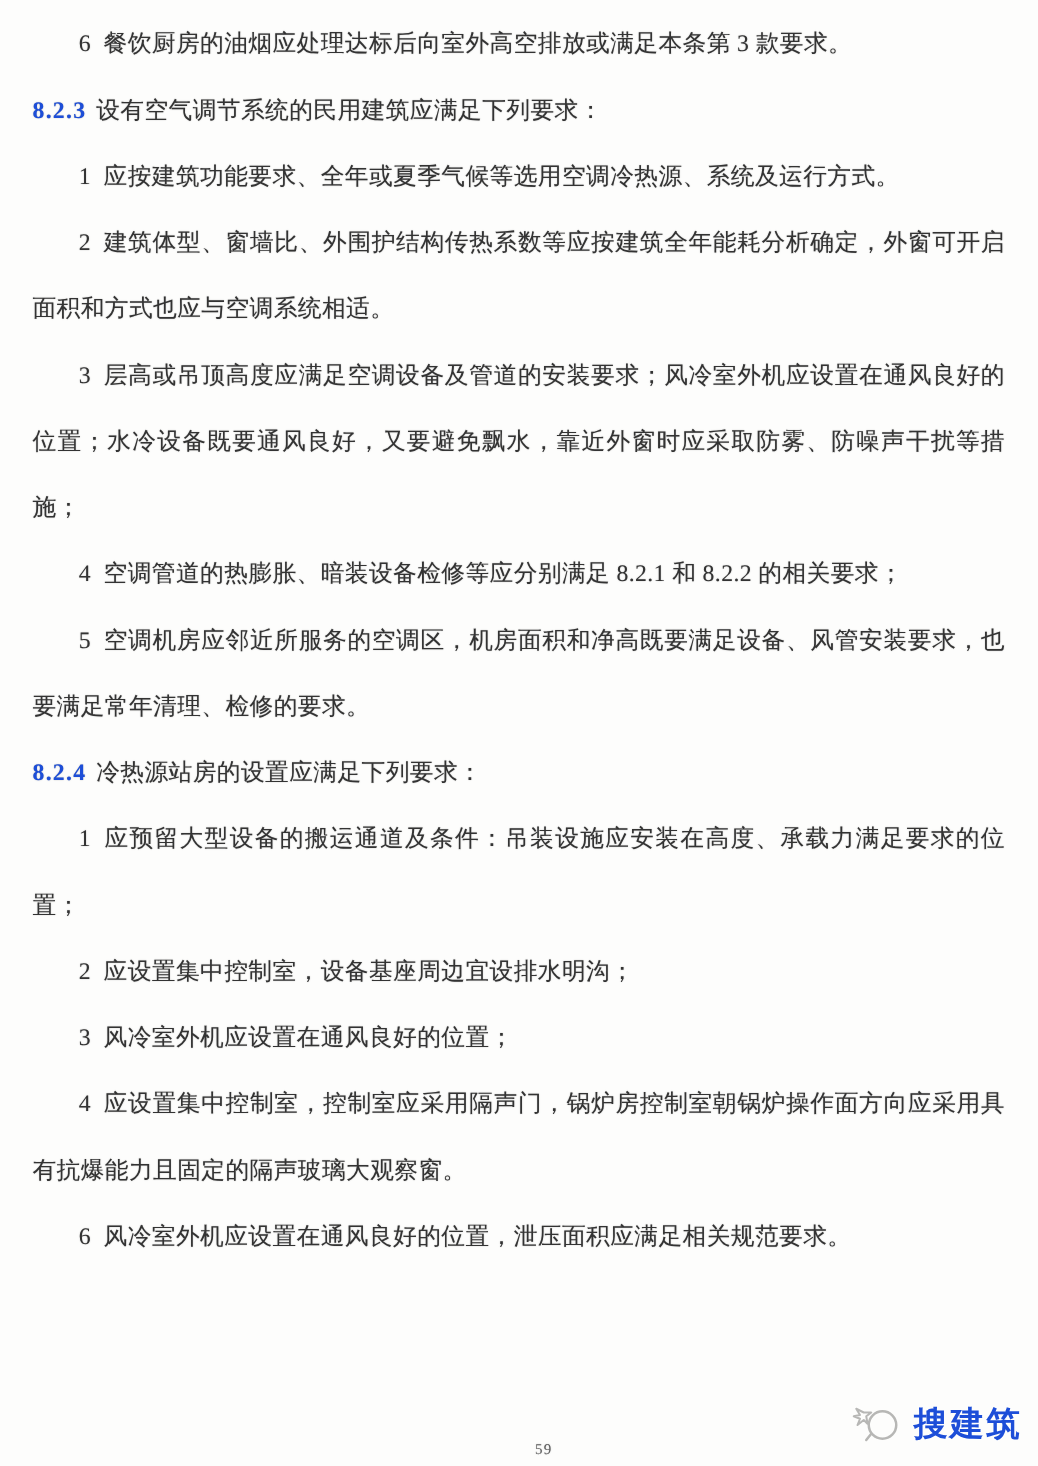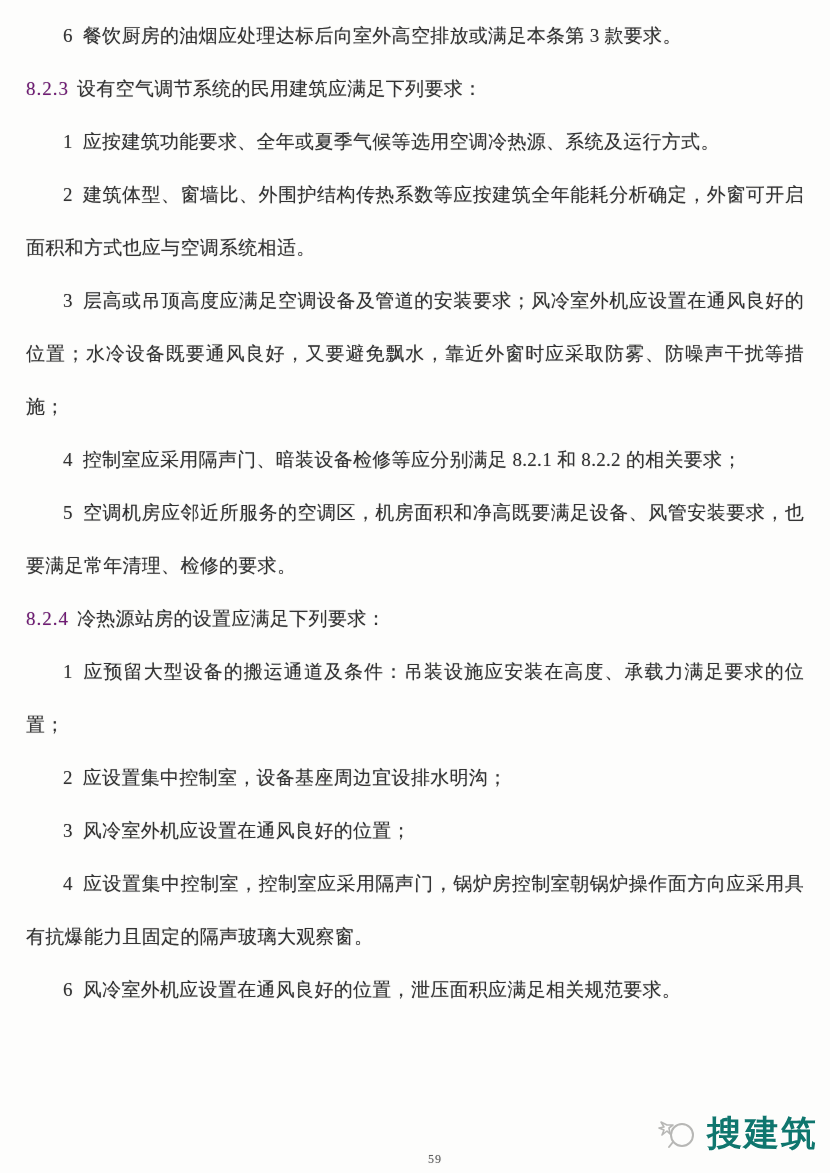"8.2.3" .section .num { color: #701a75 -> #1d4ed8; font-weight: normal -> bold }
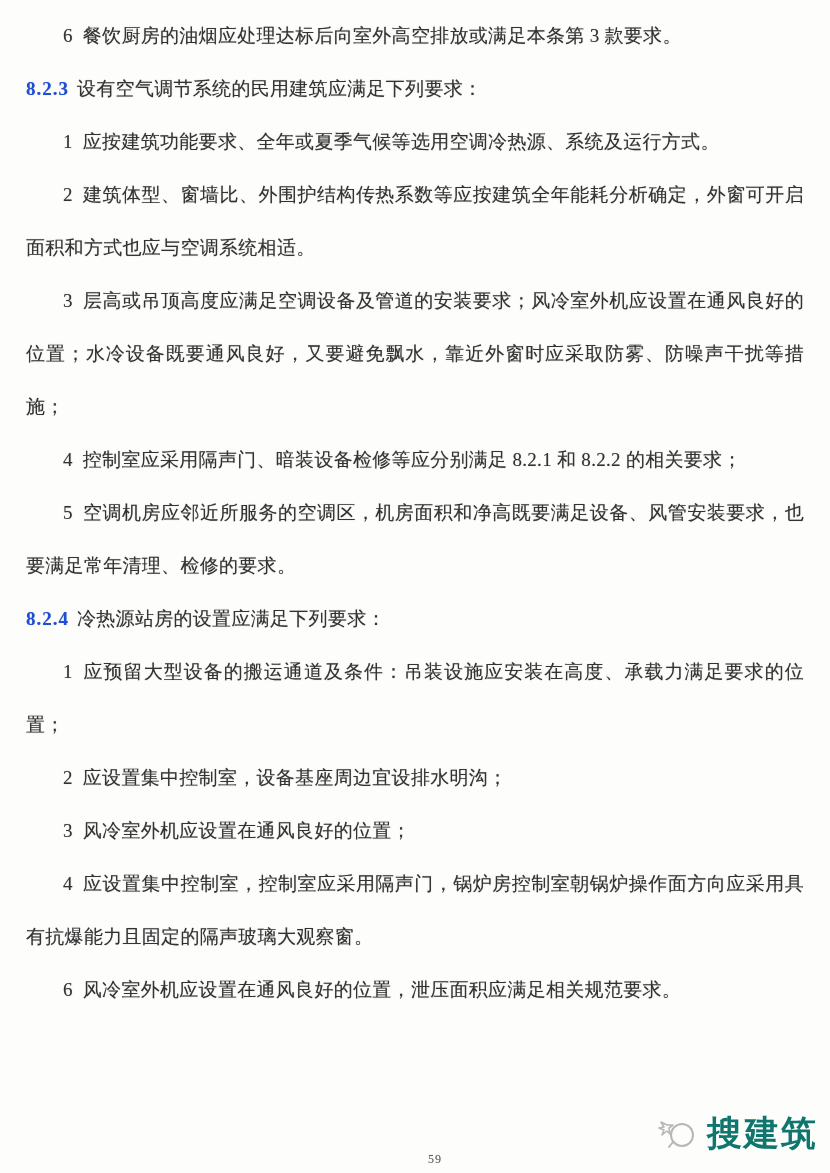"控制室应采用隔声门、暗装设备检修等应分别满足 8.2.1 和 8.2.2" span { text: 控制室应采用隔声门 -> 空调管道的热膨胀 }
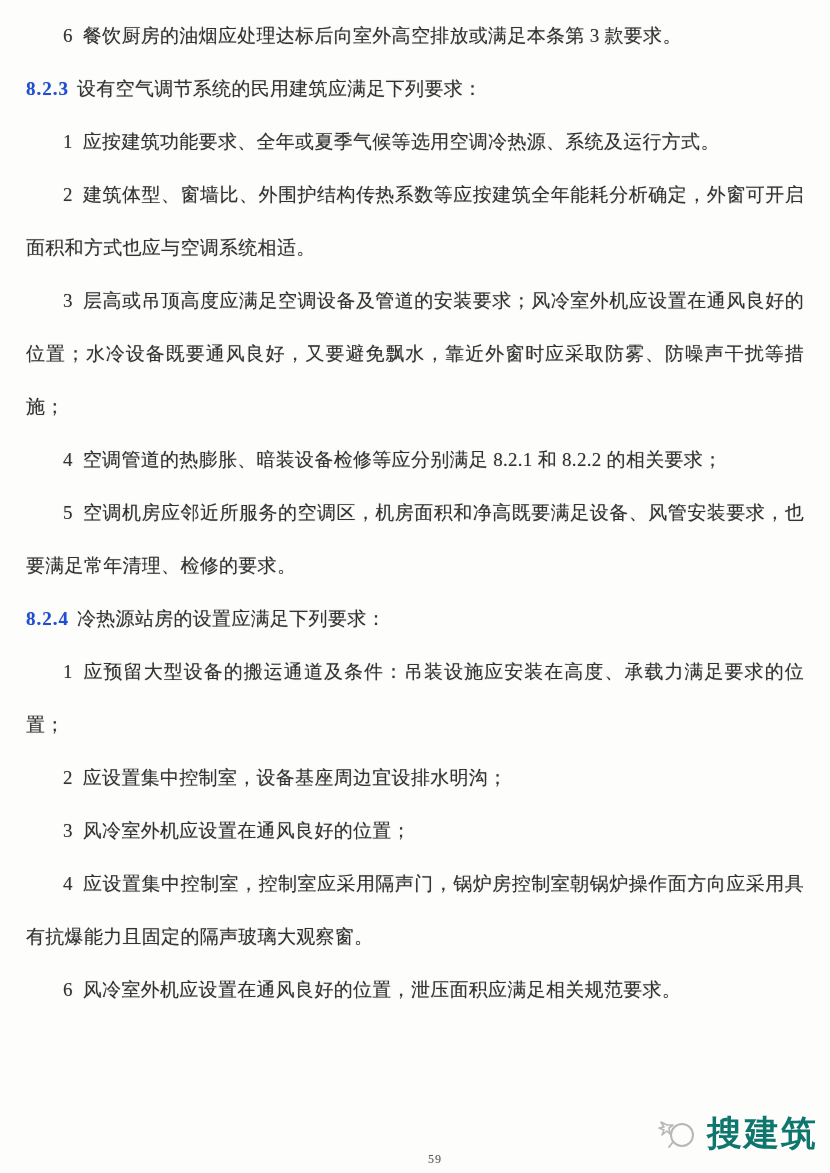"搜建筑" .watermark-label { color: #0f766e -> #1d4ed8; font-size: 35px -> 27px }
